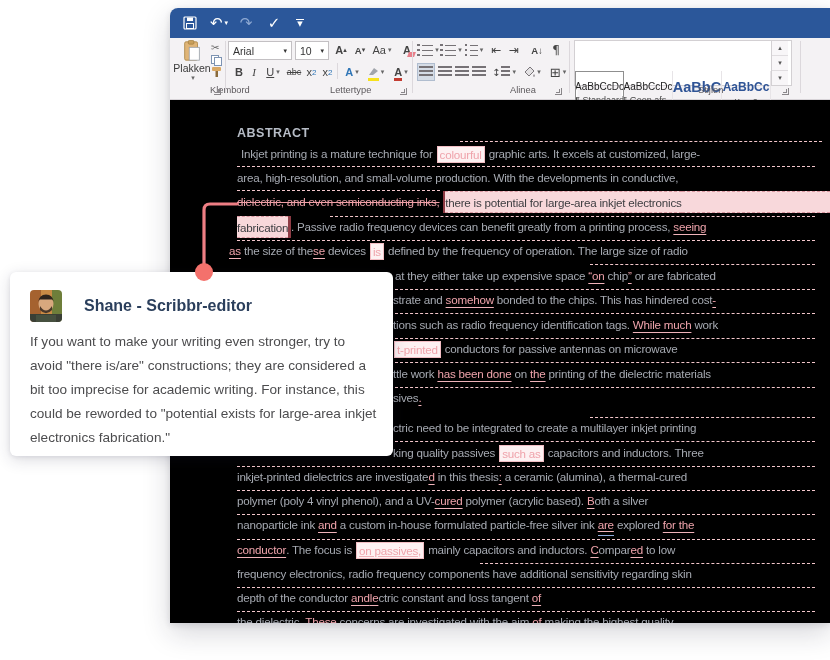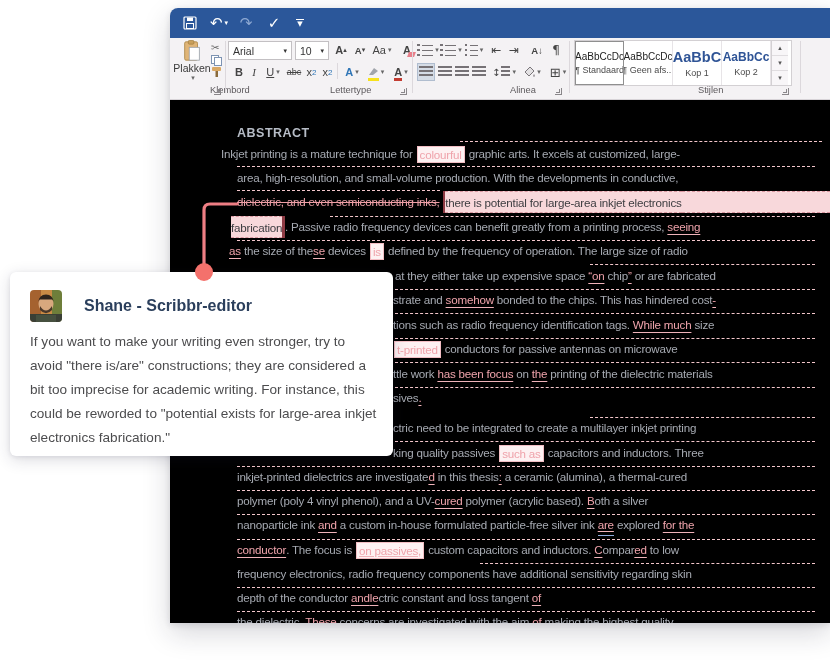"AaBbCcDc" .stylecard { margin-top: none -> 30px }
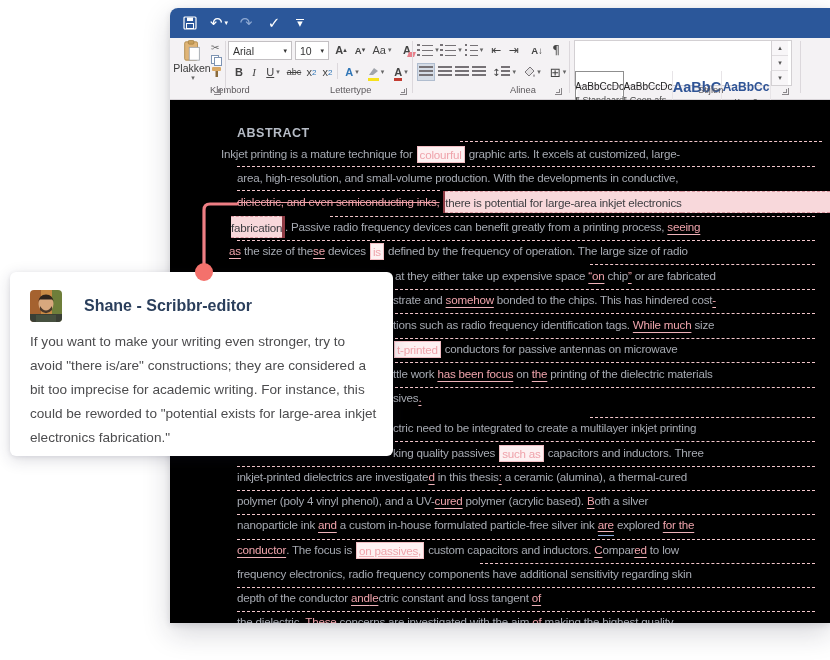"Inkjet printing is a mature" div.line { left: 51px -> 71px }
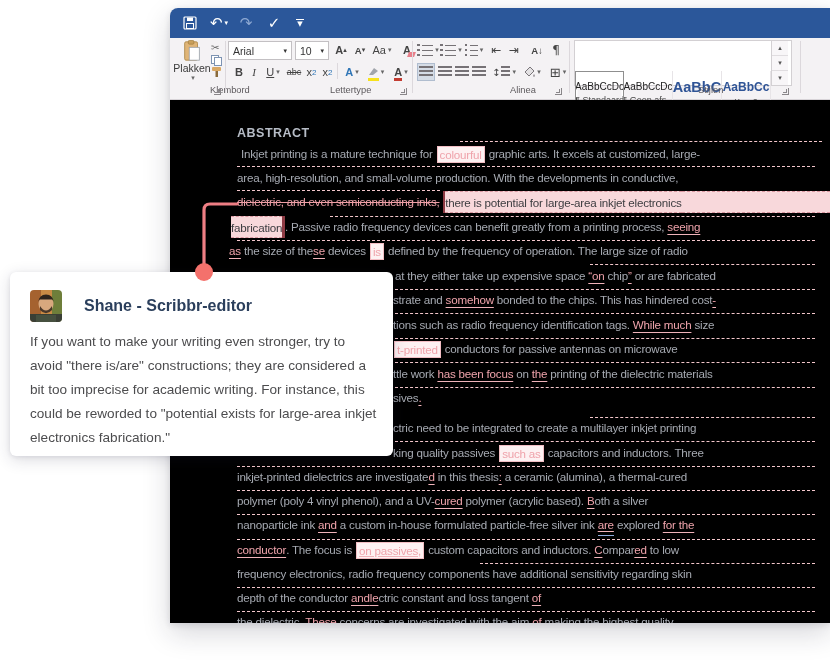"fabrication" div.line { left: 61px -> 67px }
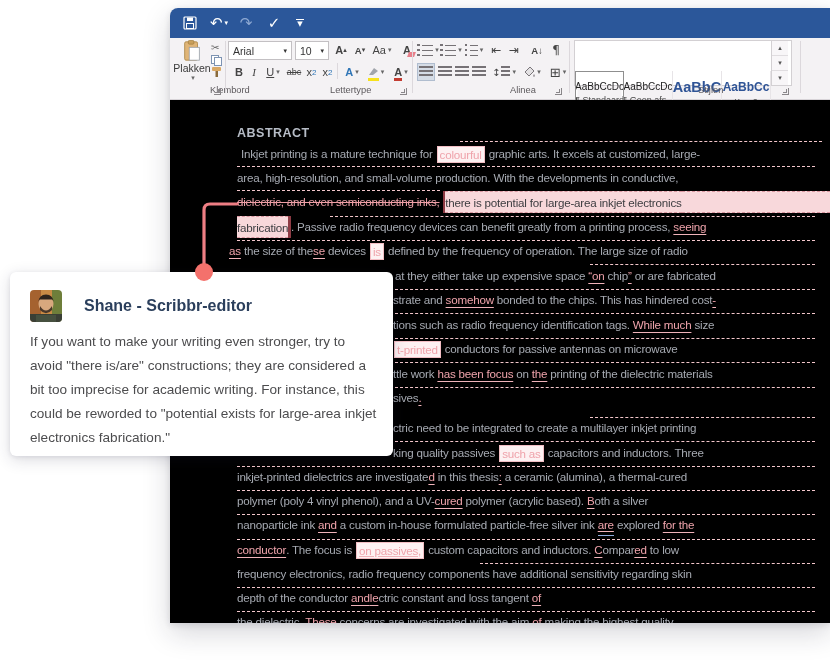"size" span.sg-n { text: size -> work }
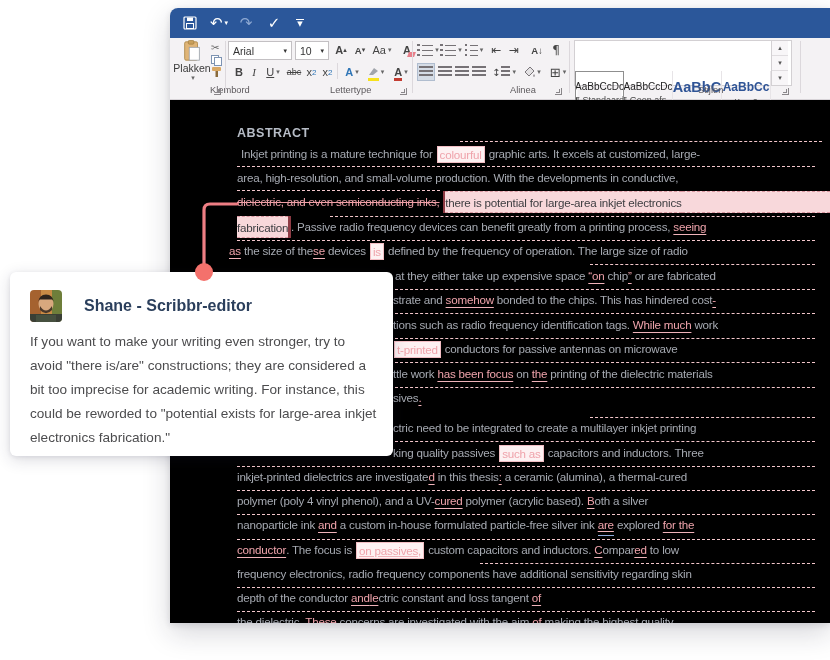"has been focus" span.sg-p { text: focus -> done }
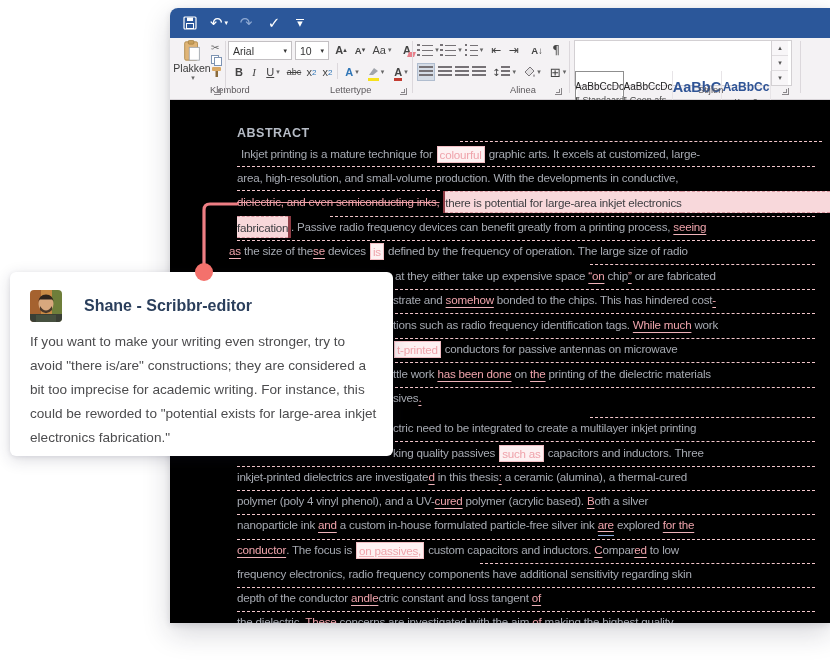"custom capacitors and inductors." span.sg-n { text: custom -> mainly }
